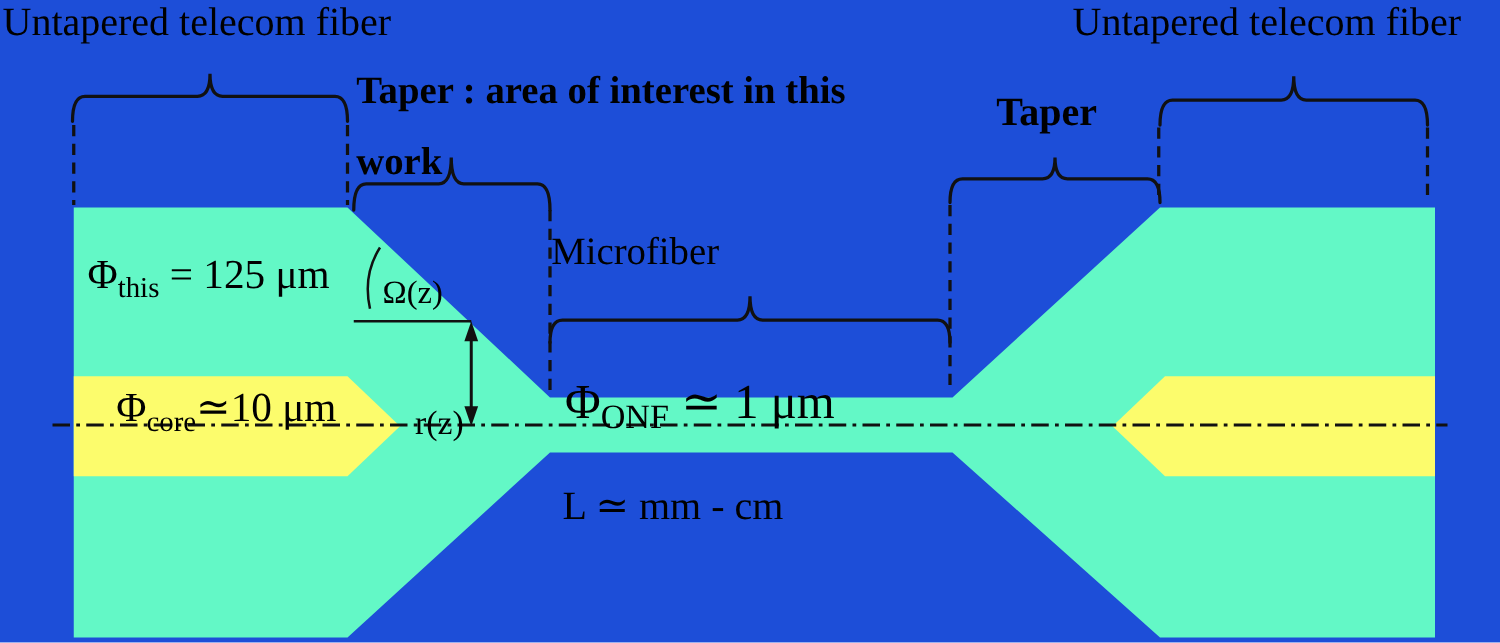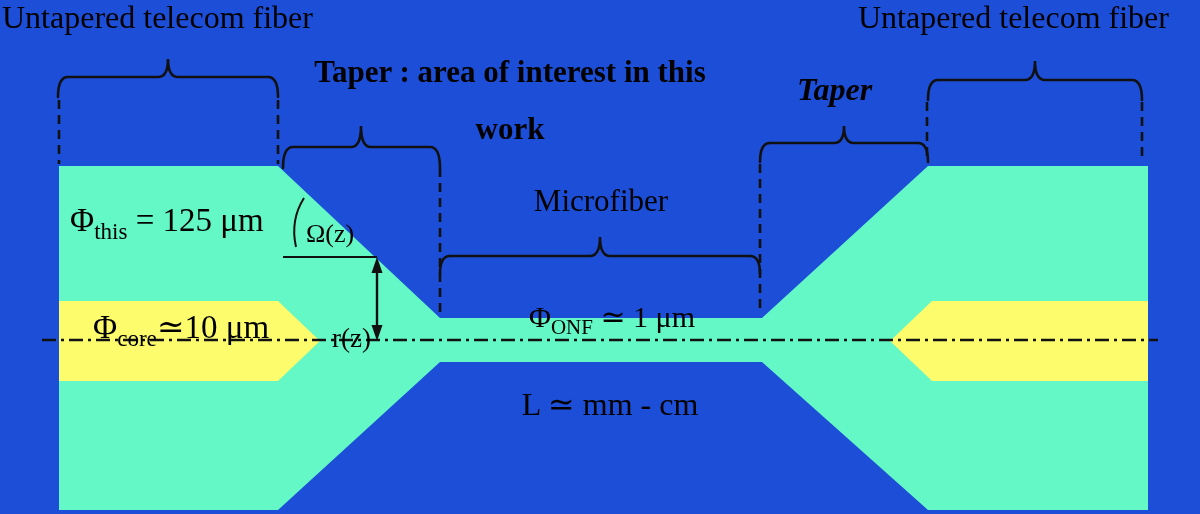"Taper : area of interest" .ctr { text-align: center -> none }
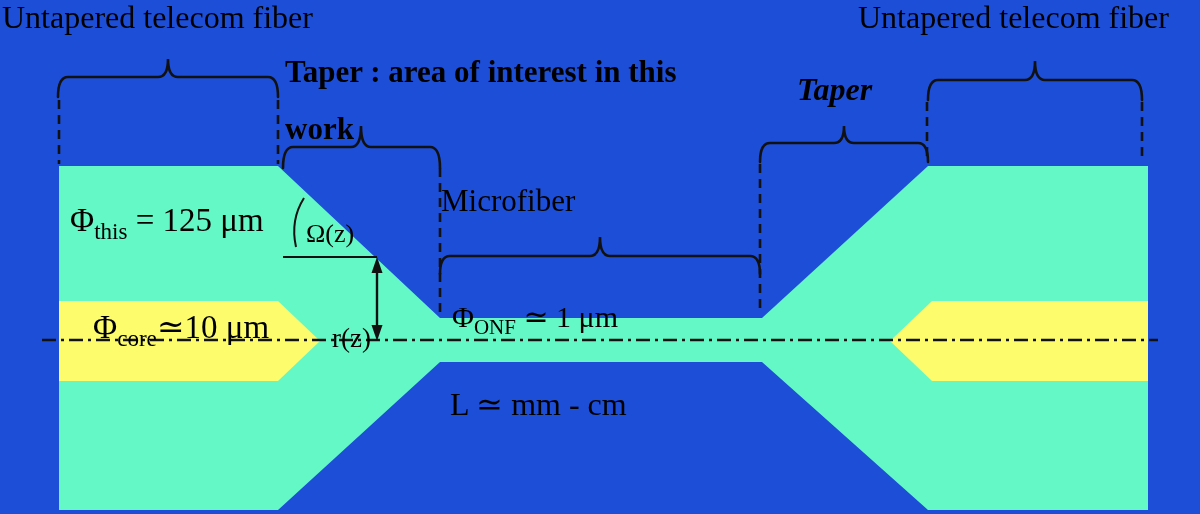"Taper" div.lbl { font-style: italic -> none }
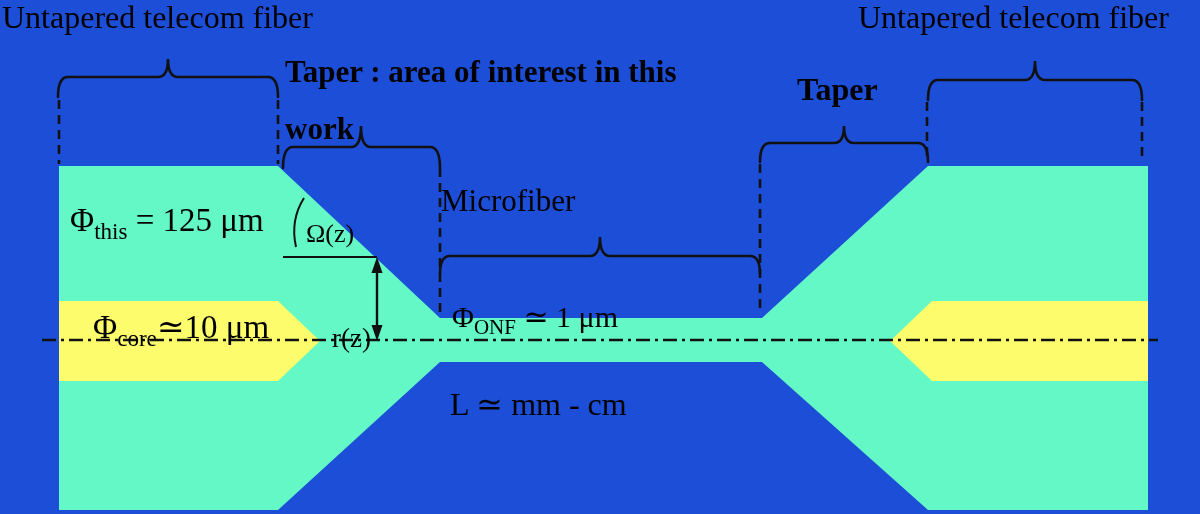"ΦONF ≃ 1 μm" div.lbl { font-size: 30px -> 39px }
